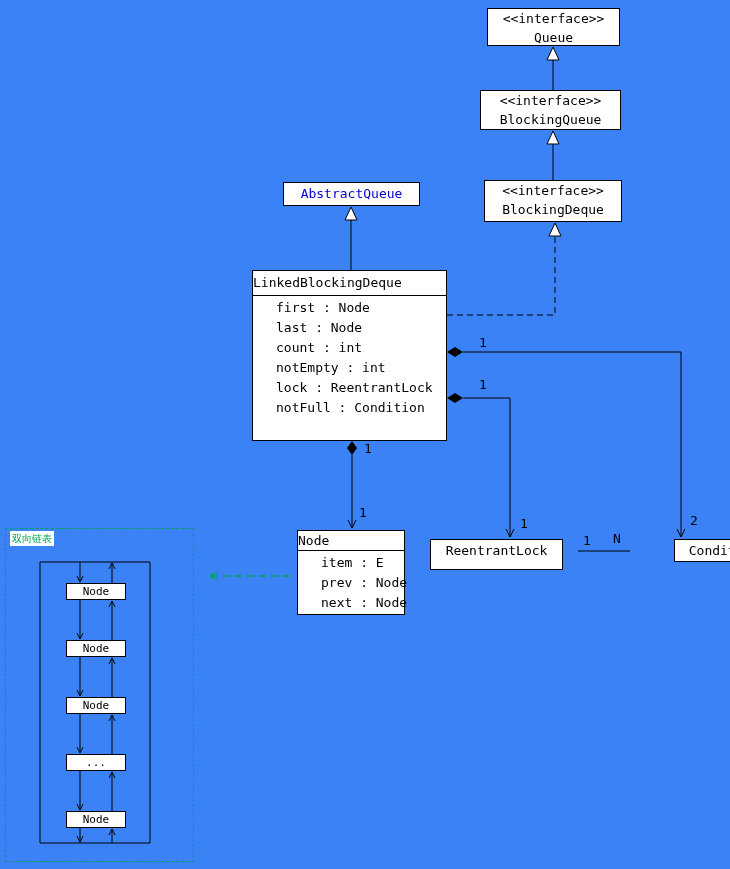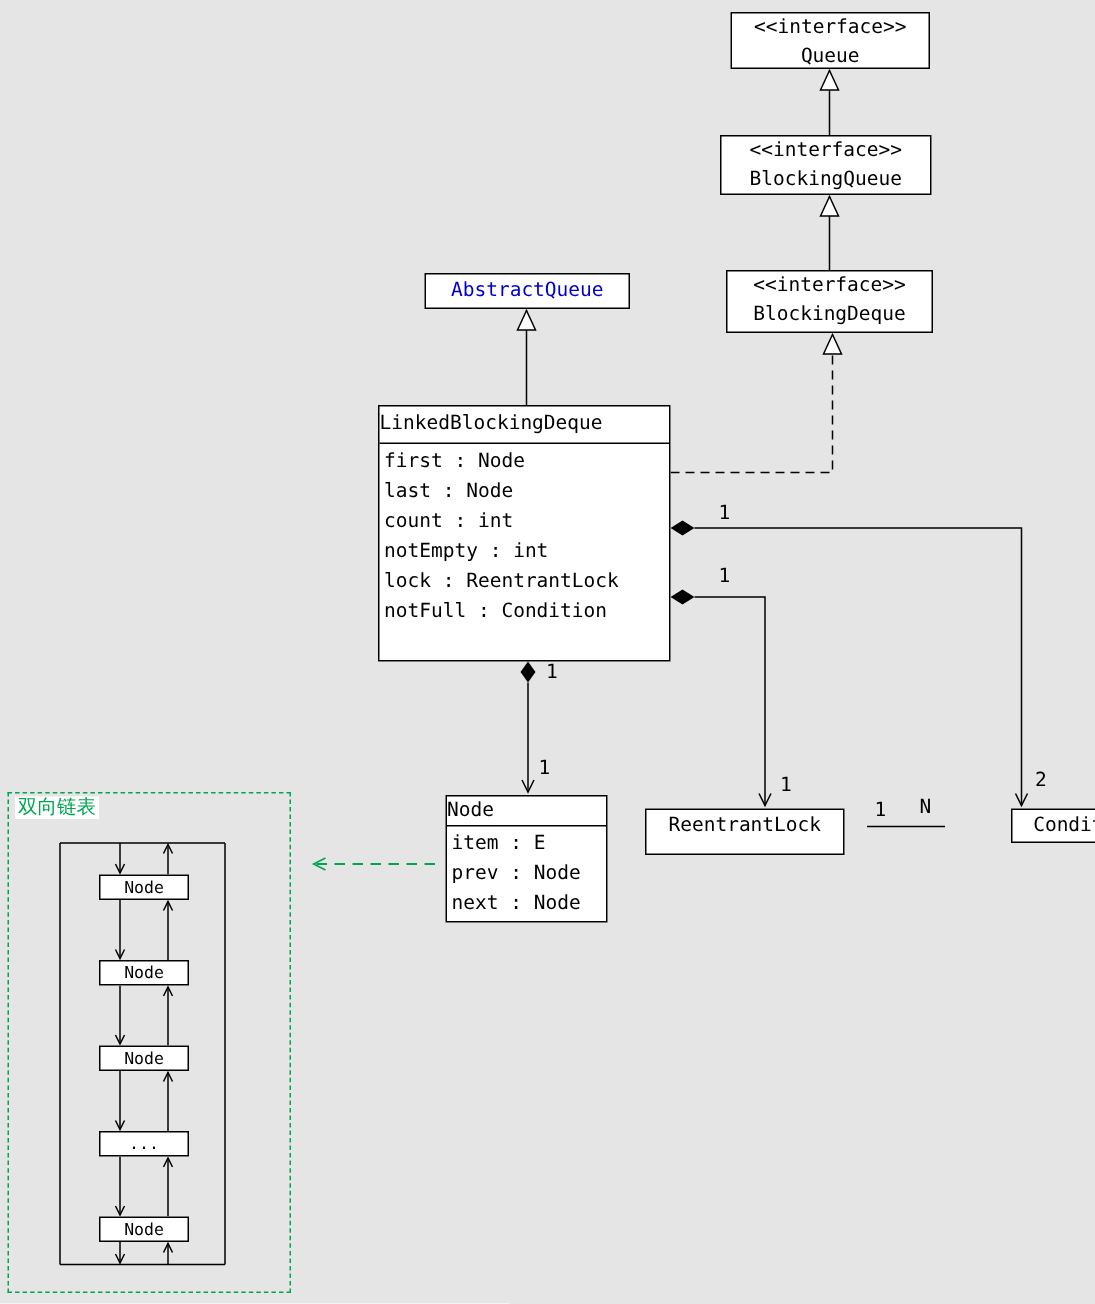"<<interface>>" .stage { background: #e5e5e5 -> #3b82f6 }
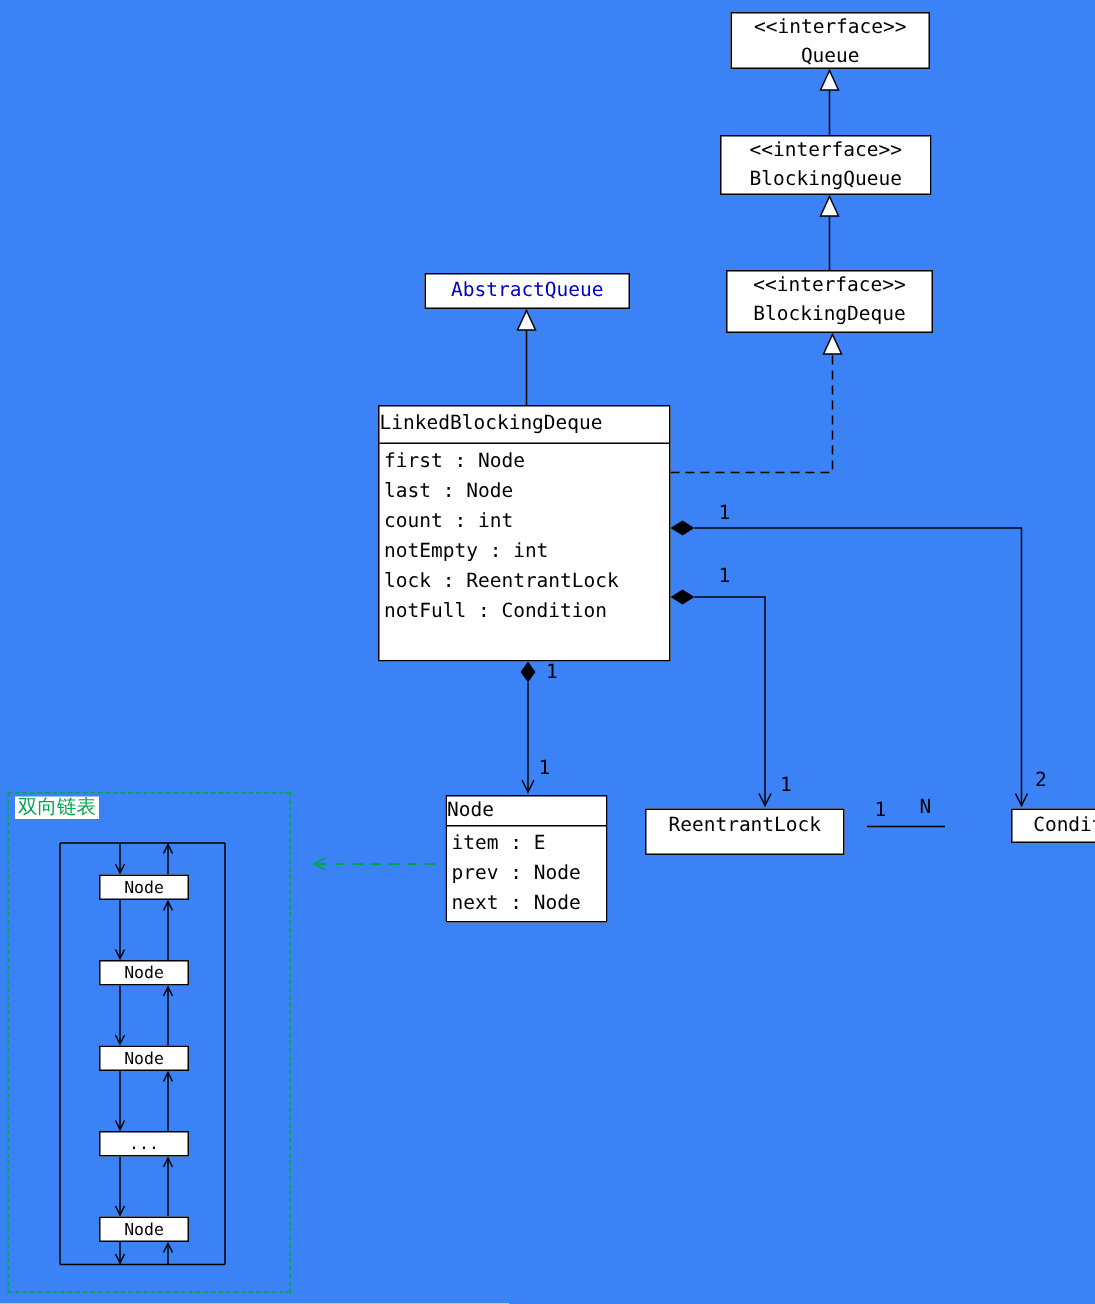"first : Node" .attr { margin-left: none -> 20px }
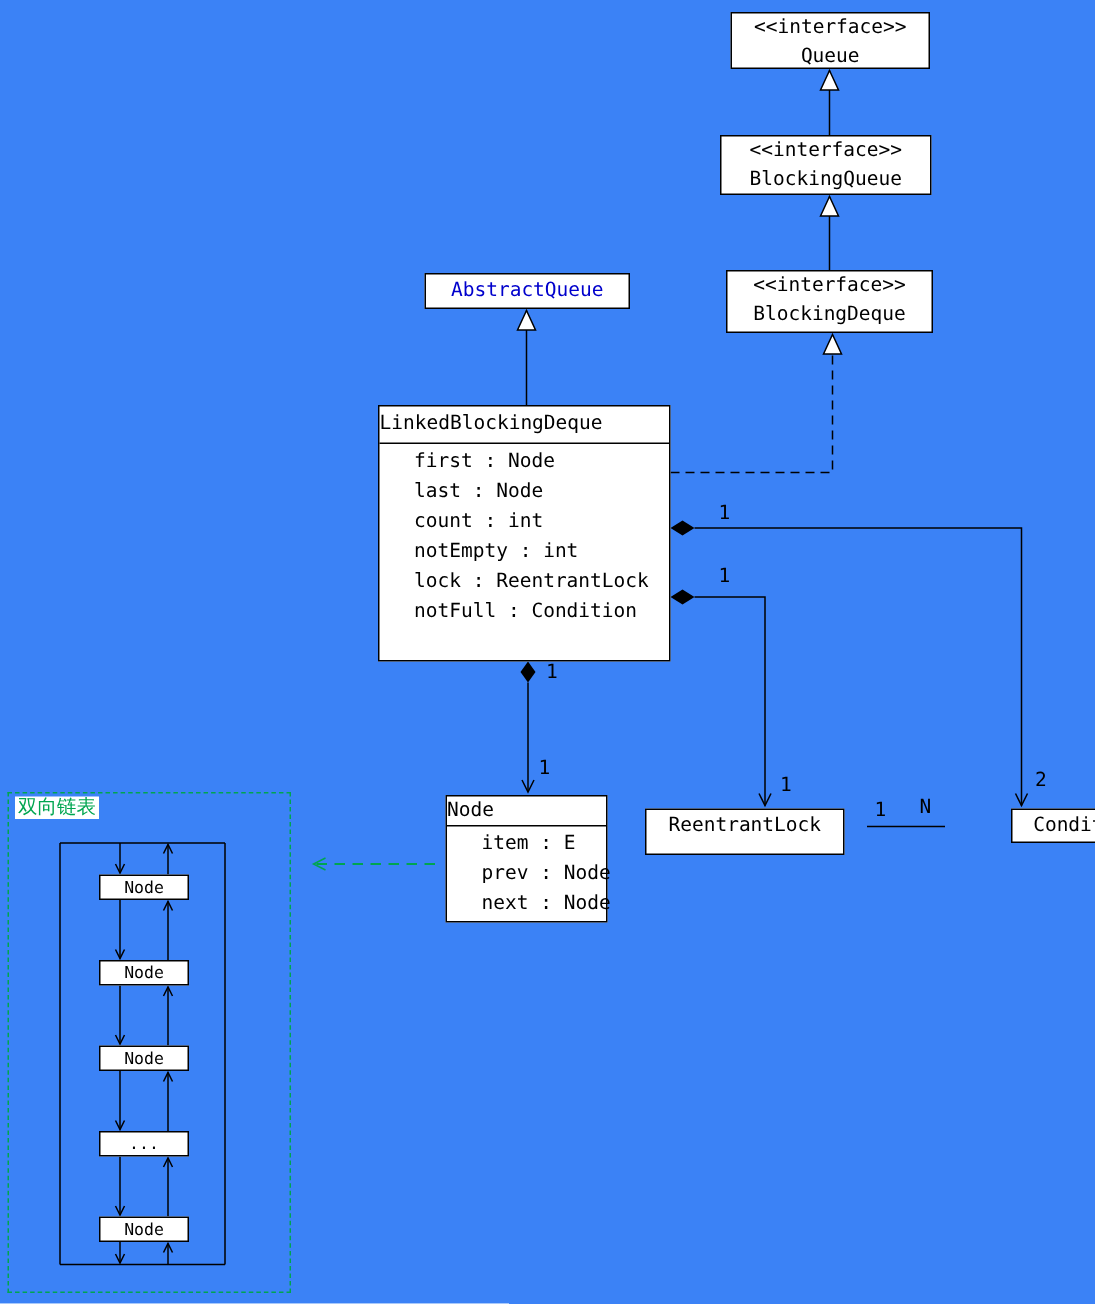"双向链表" .ll-title { font-size: 13px -> 10px }
